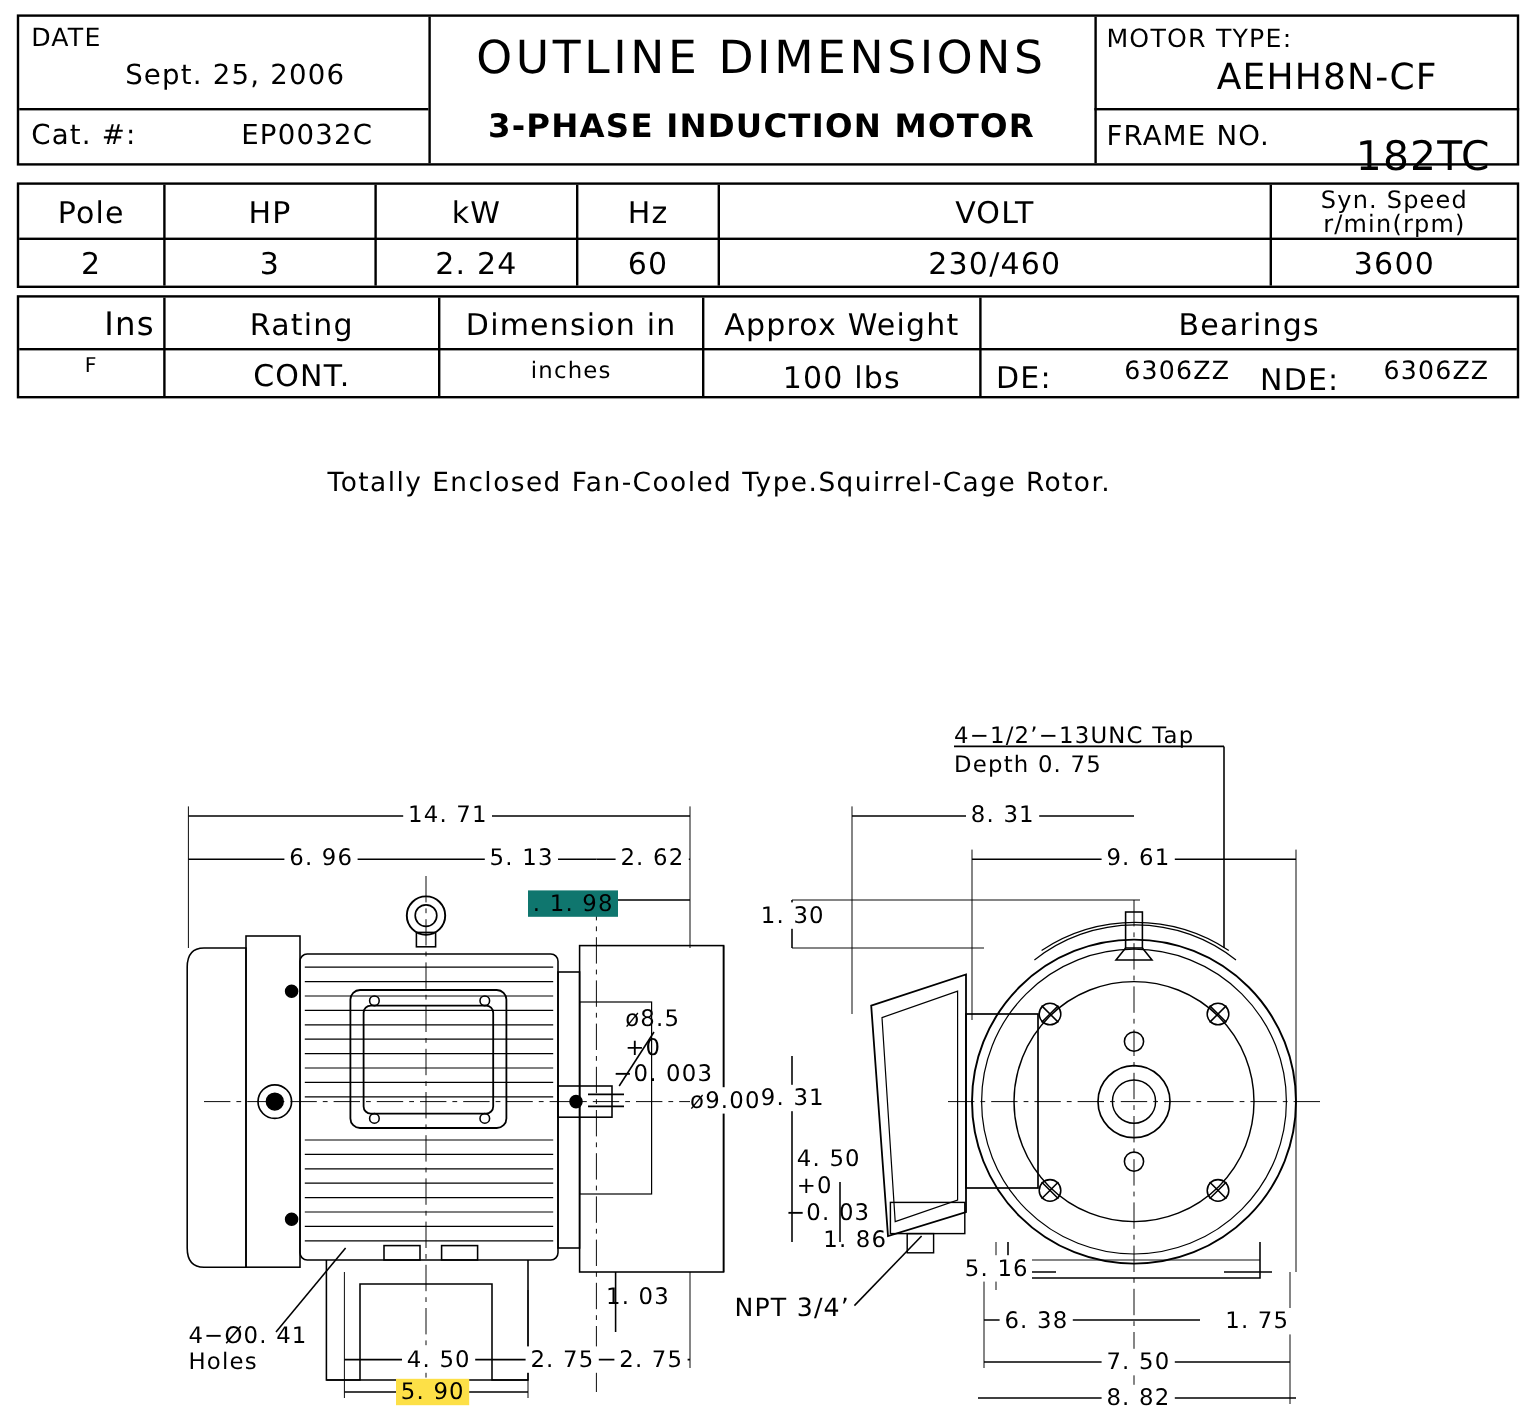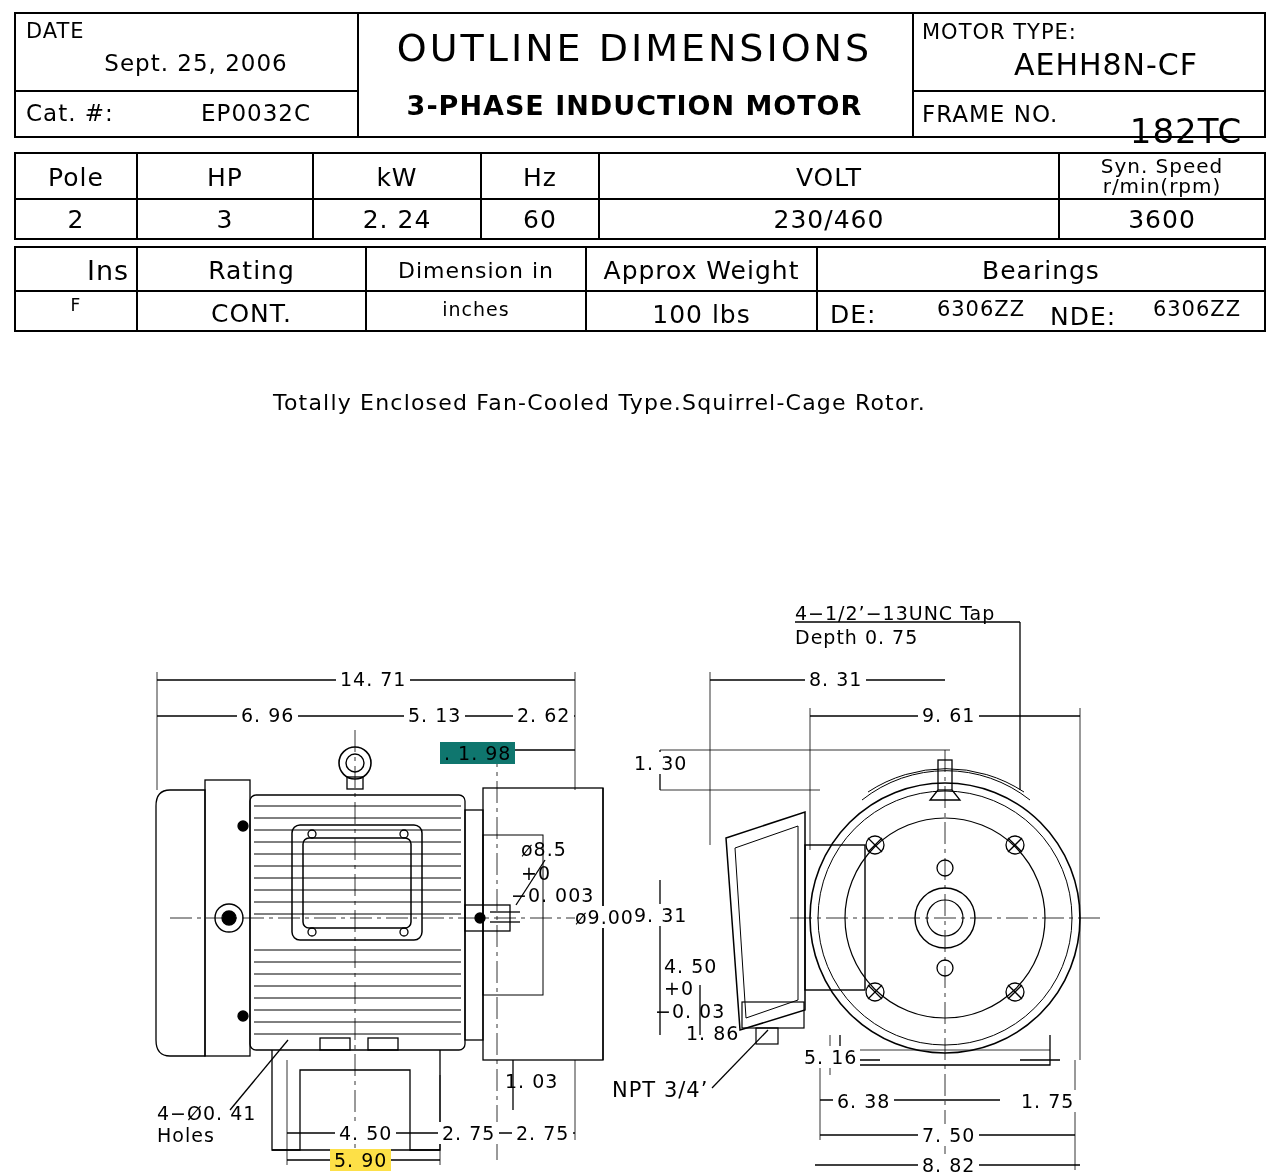"Dimension in" div.cell { font-size: 22px -> 25px }
